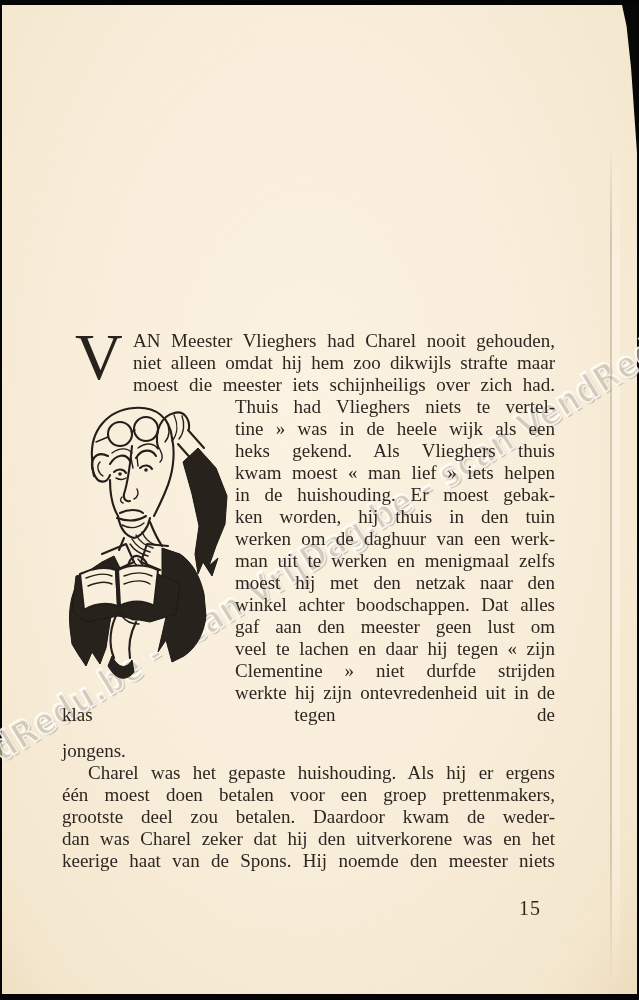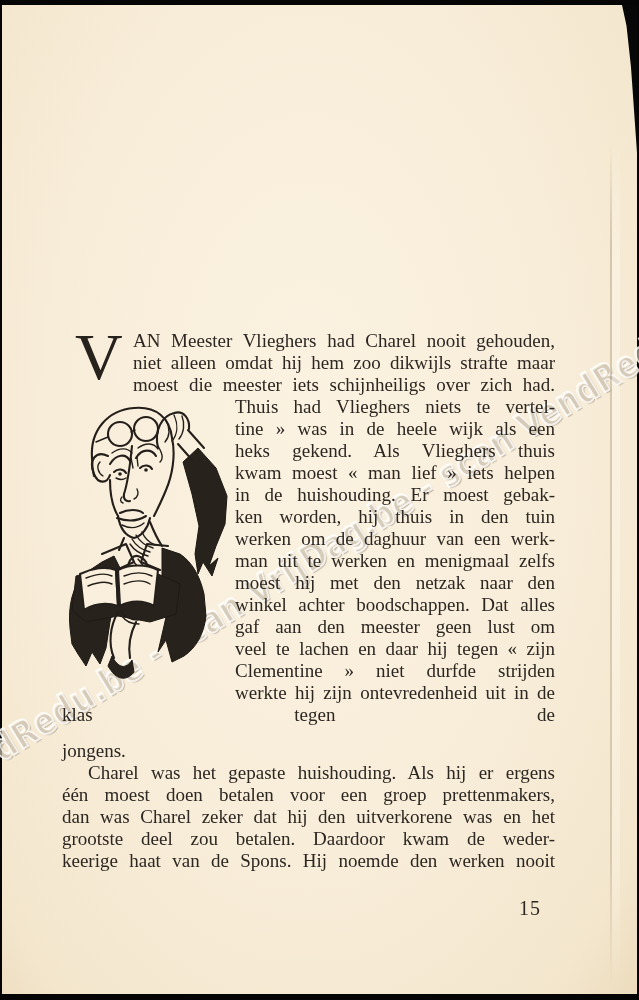"dan was Charel zeker dat" div.line { order: before "grootste deel zou betalen. Daardoor" -> after "grootste deel zou betalen. Daardoor" }
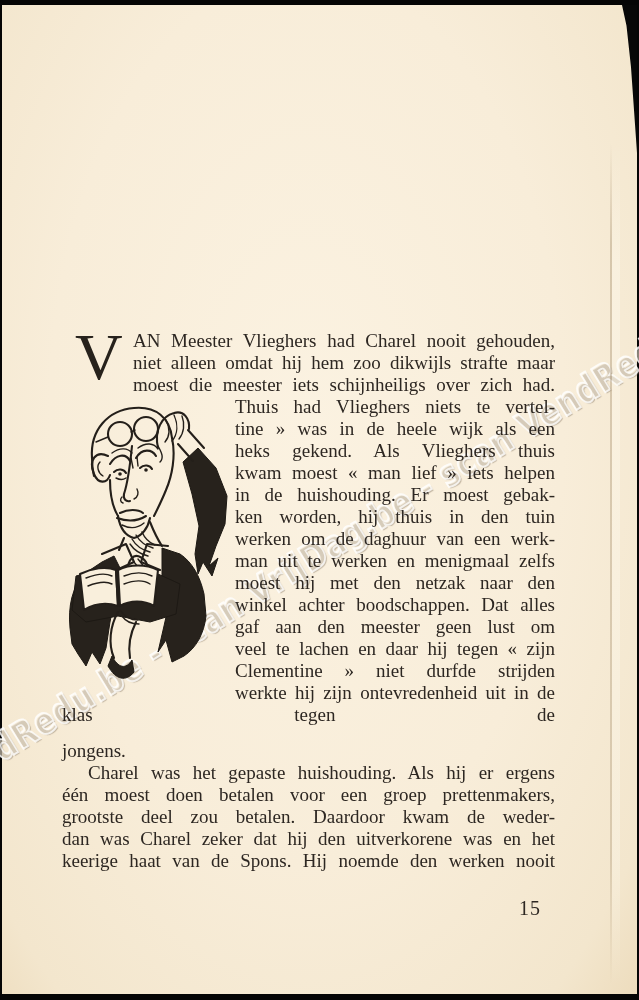"keerige haat van de Spons." div.line { text: werken nooit -> meester niets }
